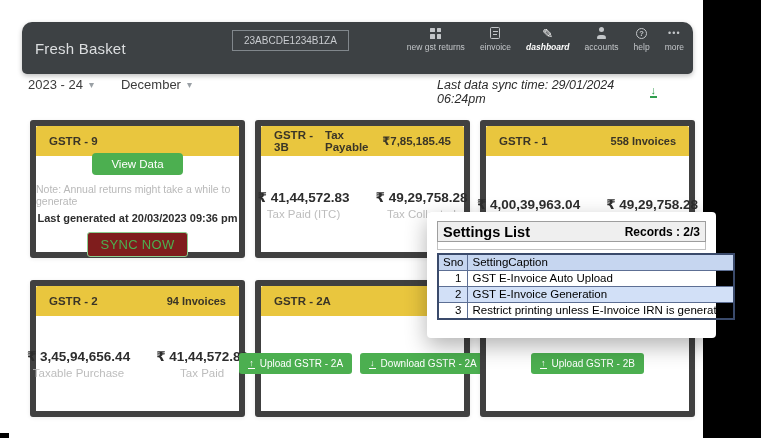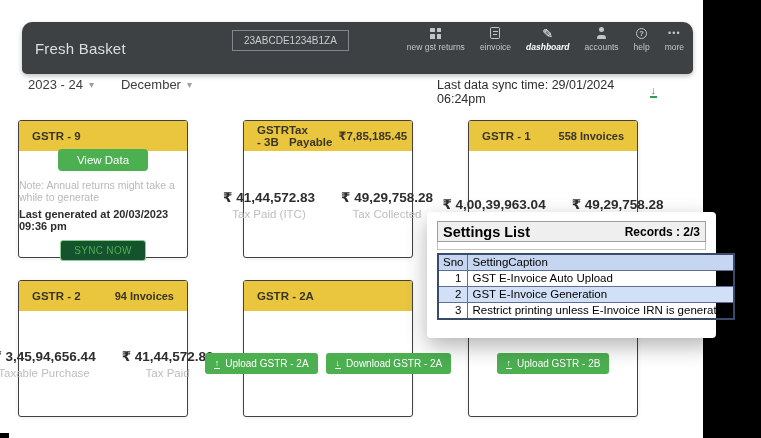"Last data sync time: 29/01/2024" .sync { font-style: none -> italic }
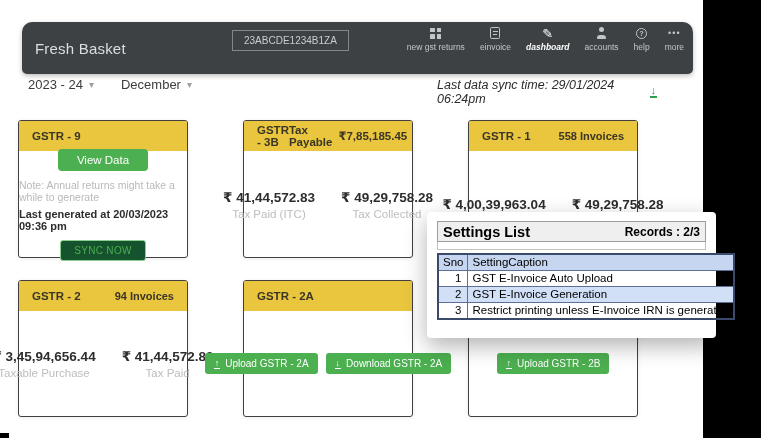"GSTR - 9" .card { border: 1px solid #404040 -> 6px solid #404040; margin-left: none -> 12px; width: 170px -> 215px }
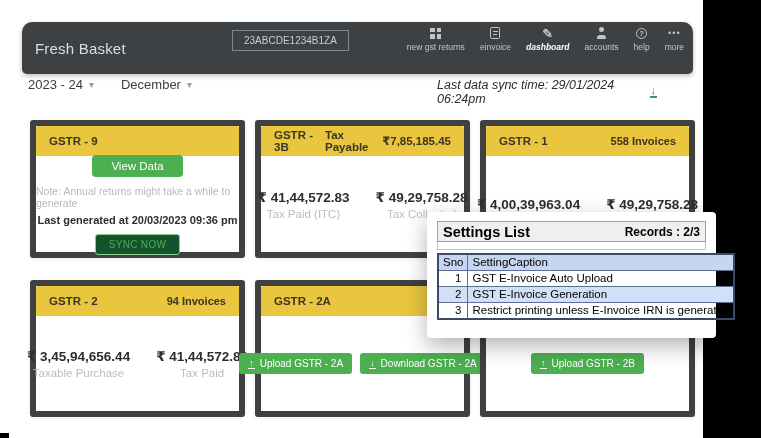"SYNC NOW" .btn-sync { background: #14532d -> #7f1d1d; font-size: 10px -> 13px }
